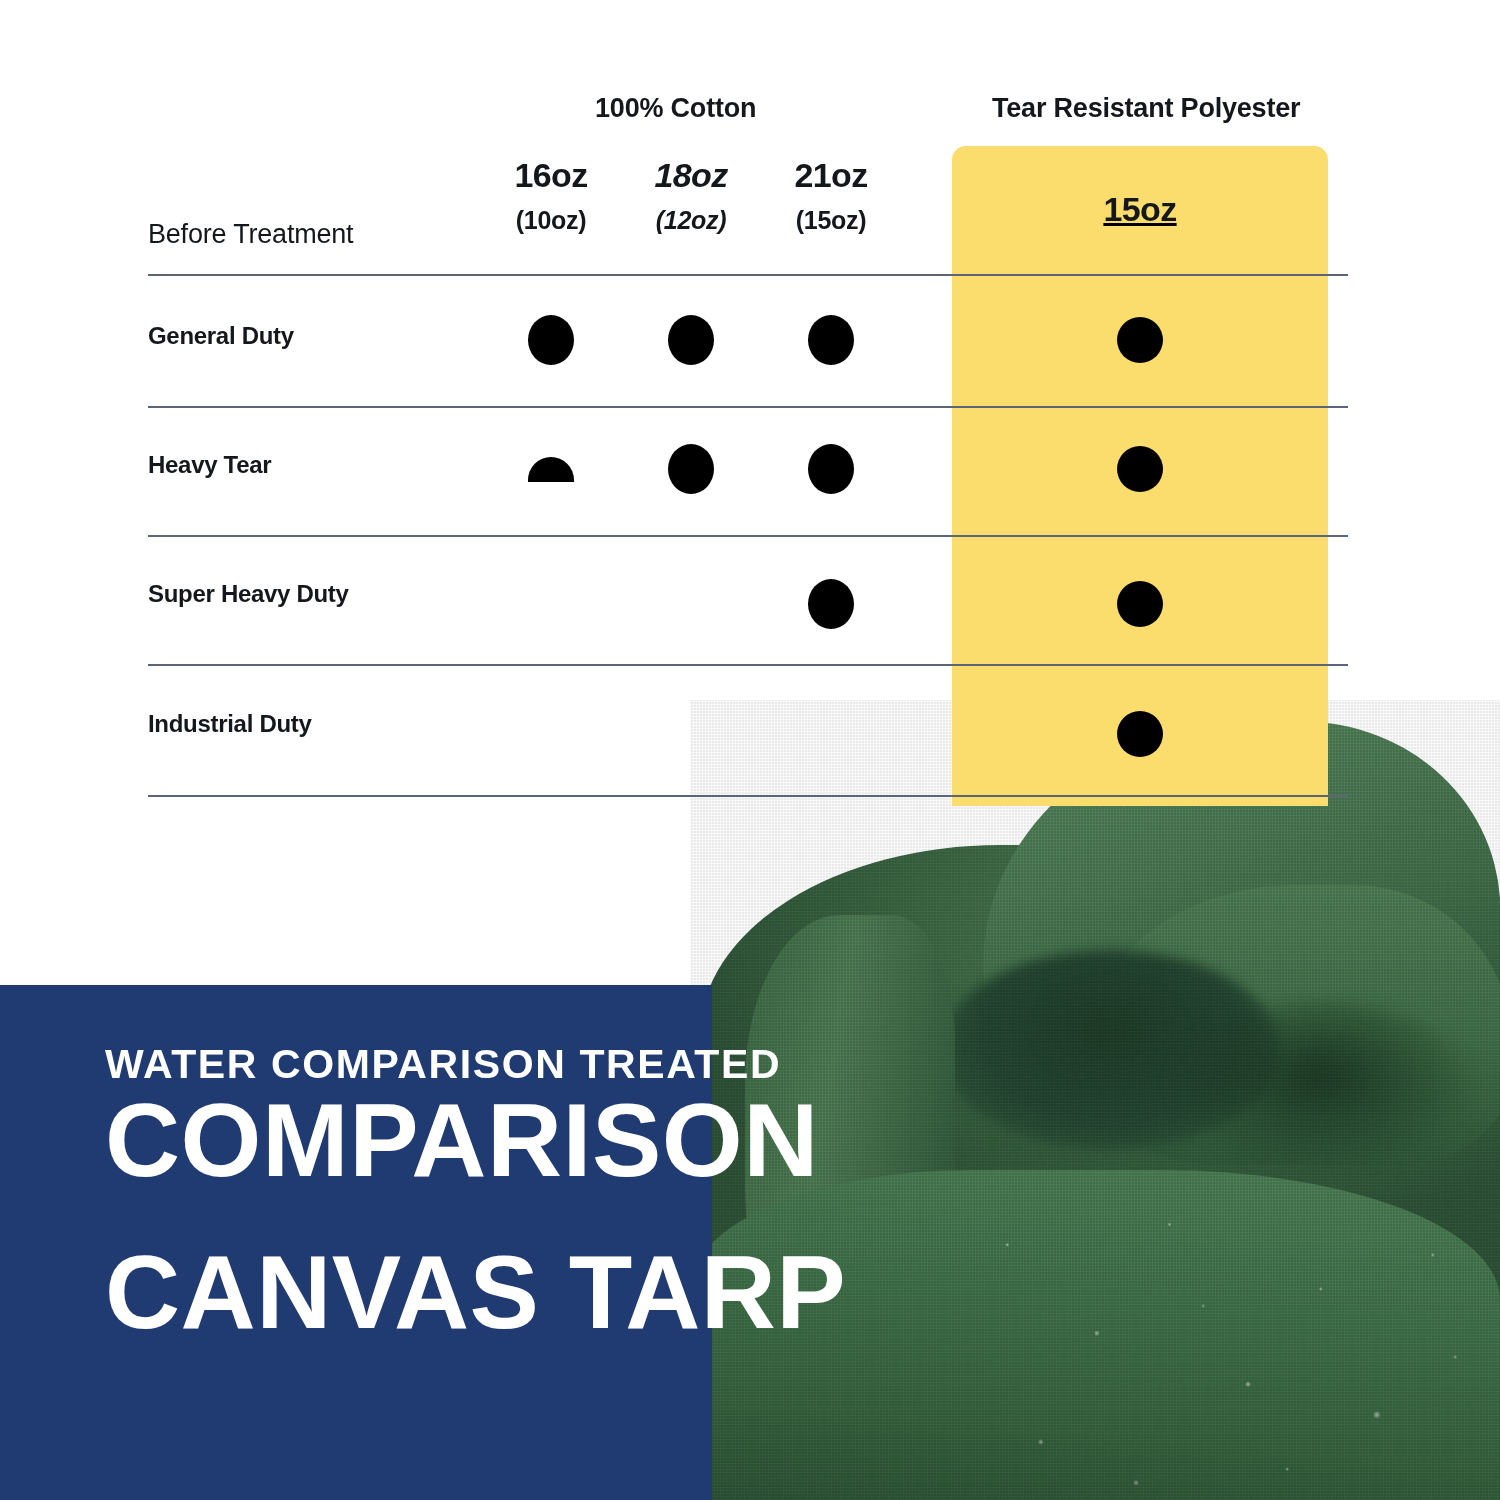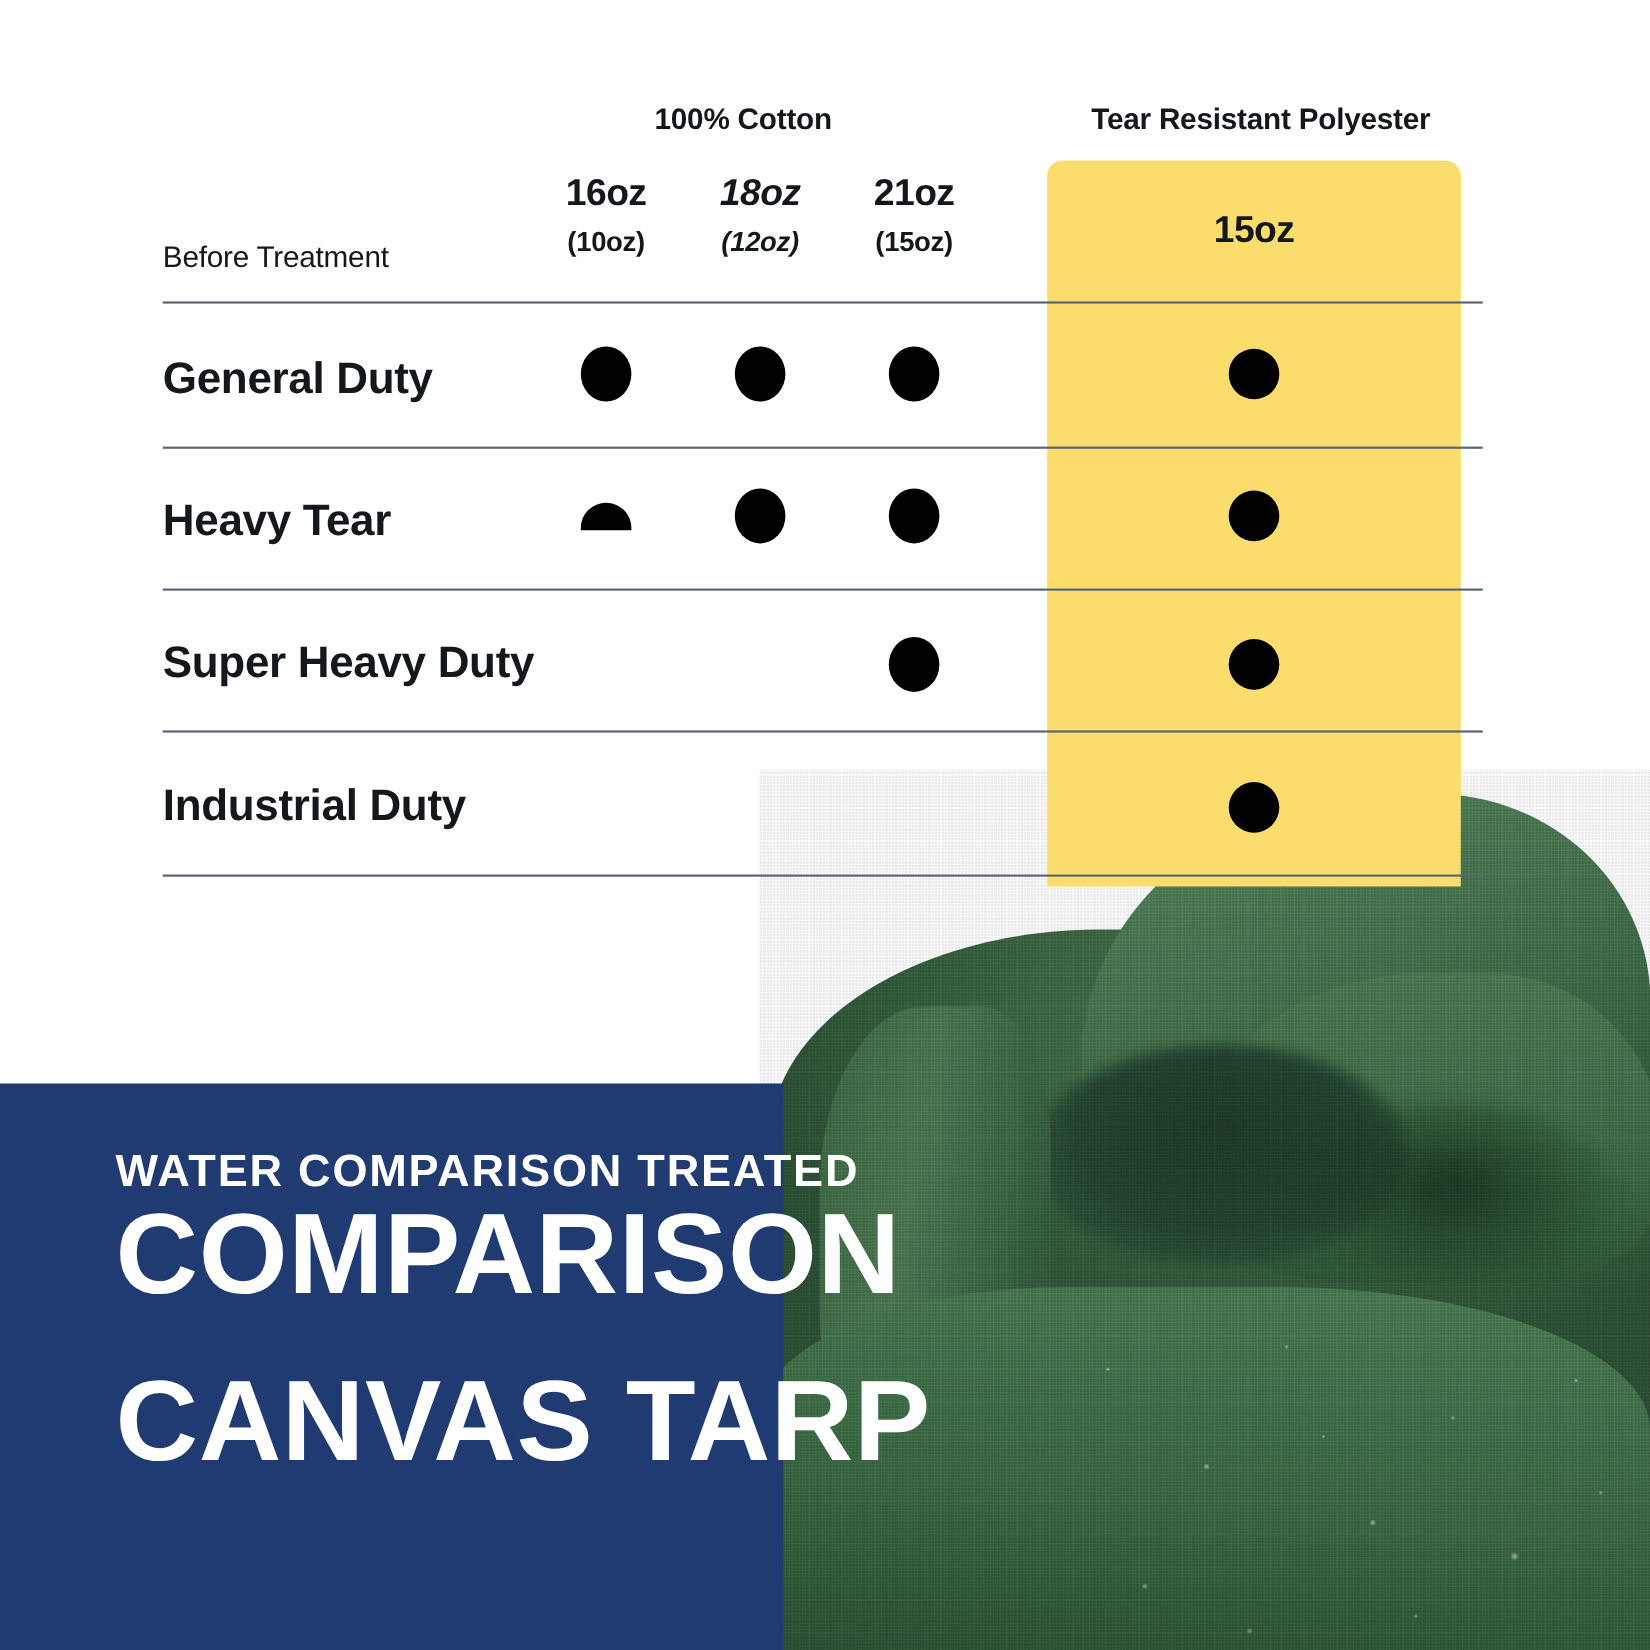"15oz" #col-head-3 { text-decoration: none -> underline }
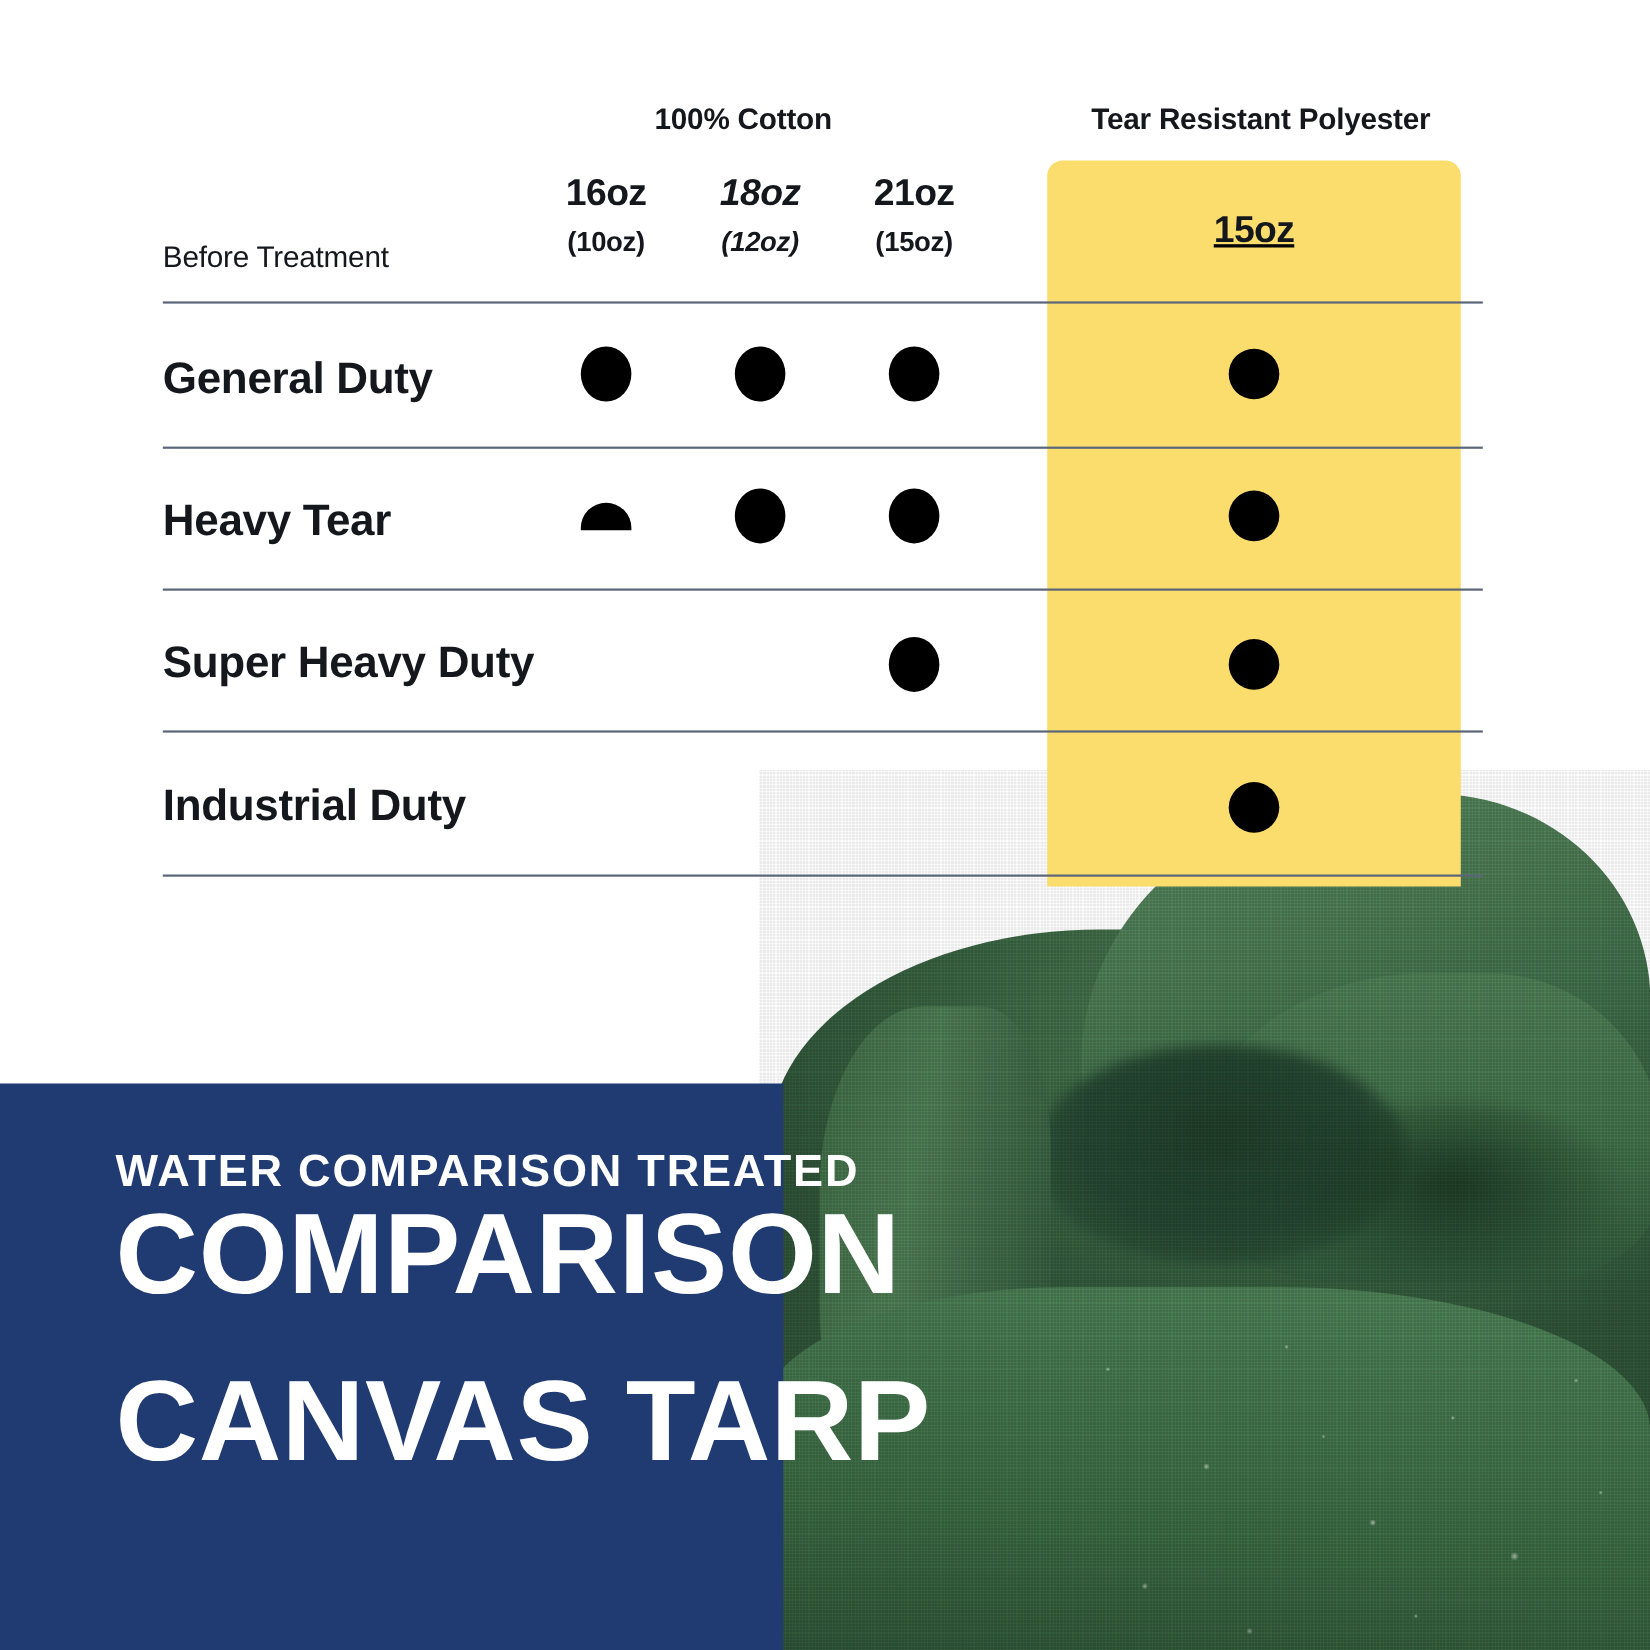"General Duty" .row-label { font-size: 40px -> 24px }
